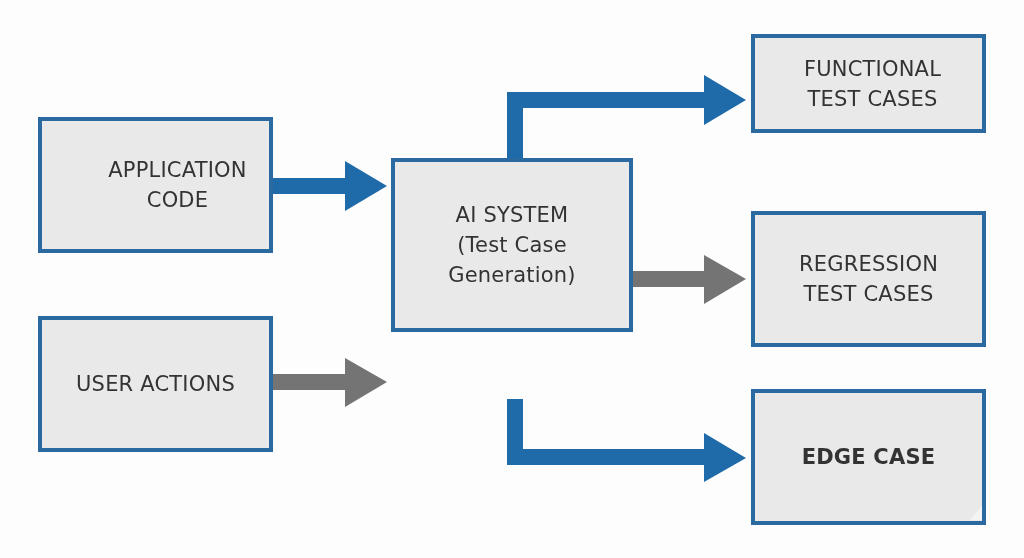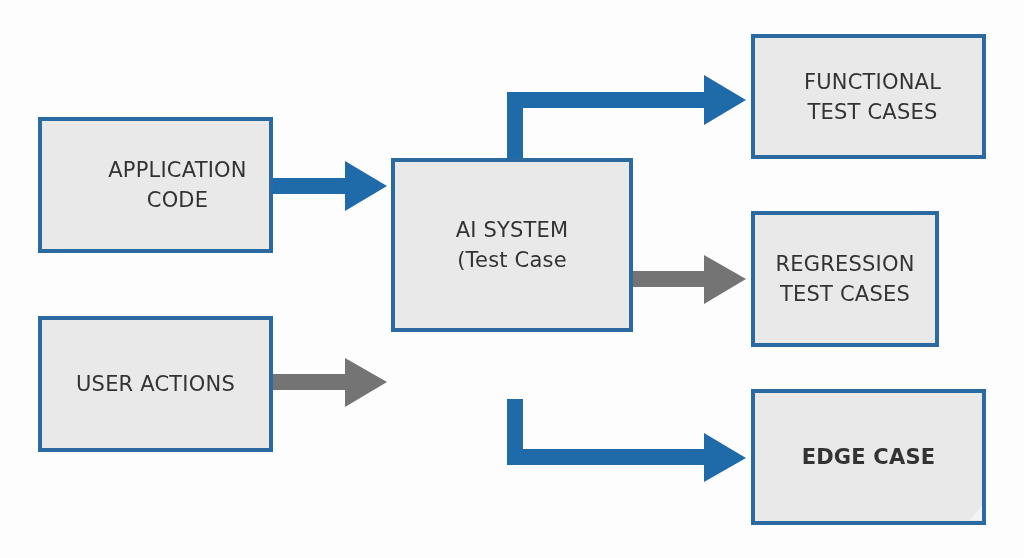"FUNCTIONAL" #box-func { height: 125px -> 99px }
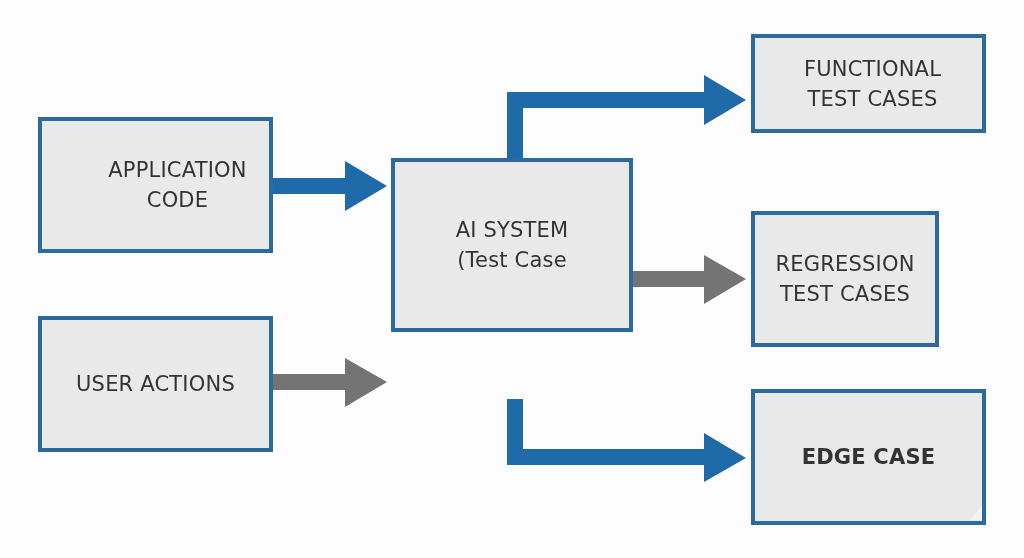"Generation)" span.label { html: none -> <span>Generation)</span> }
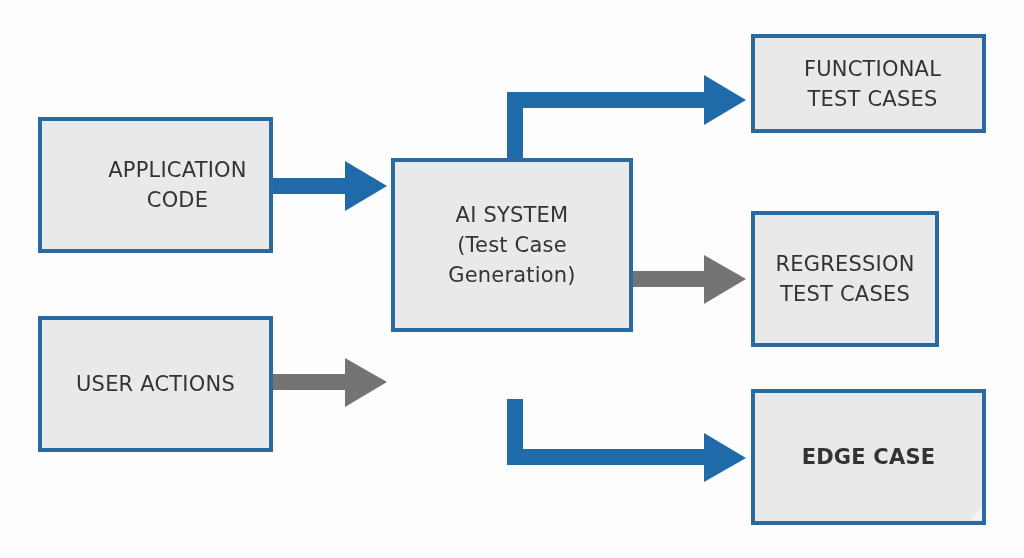"REGRESSION" #box-reg { width: 188px -> 235px }
